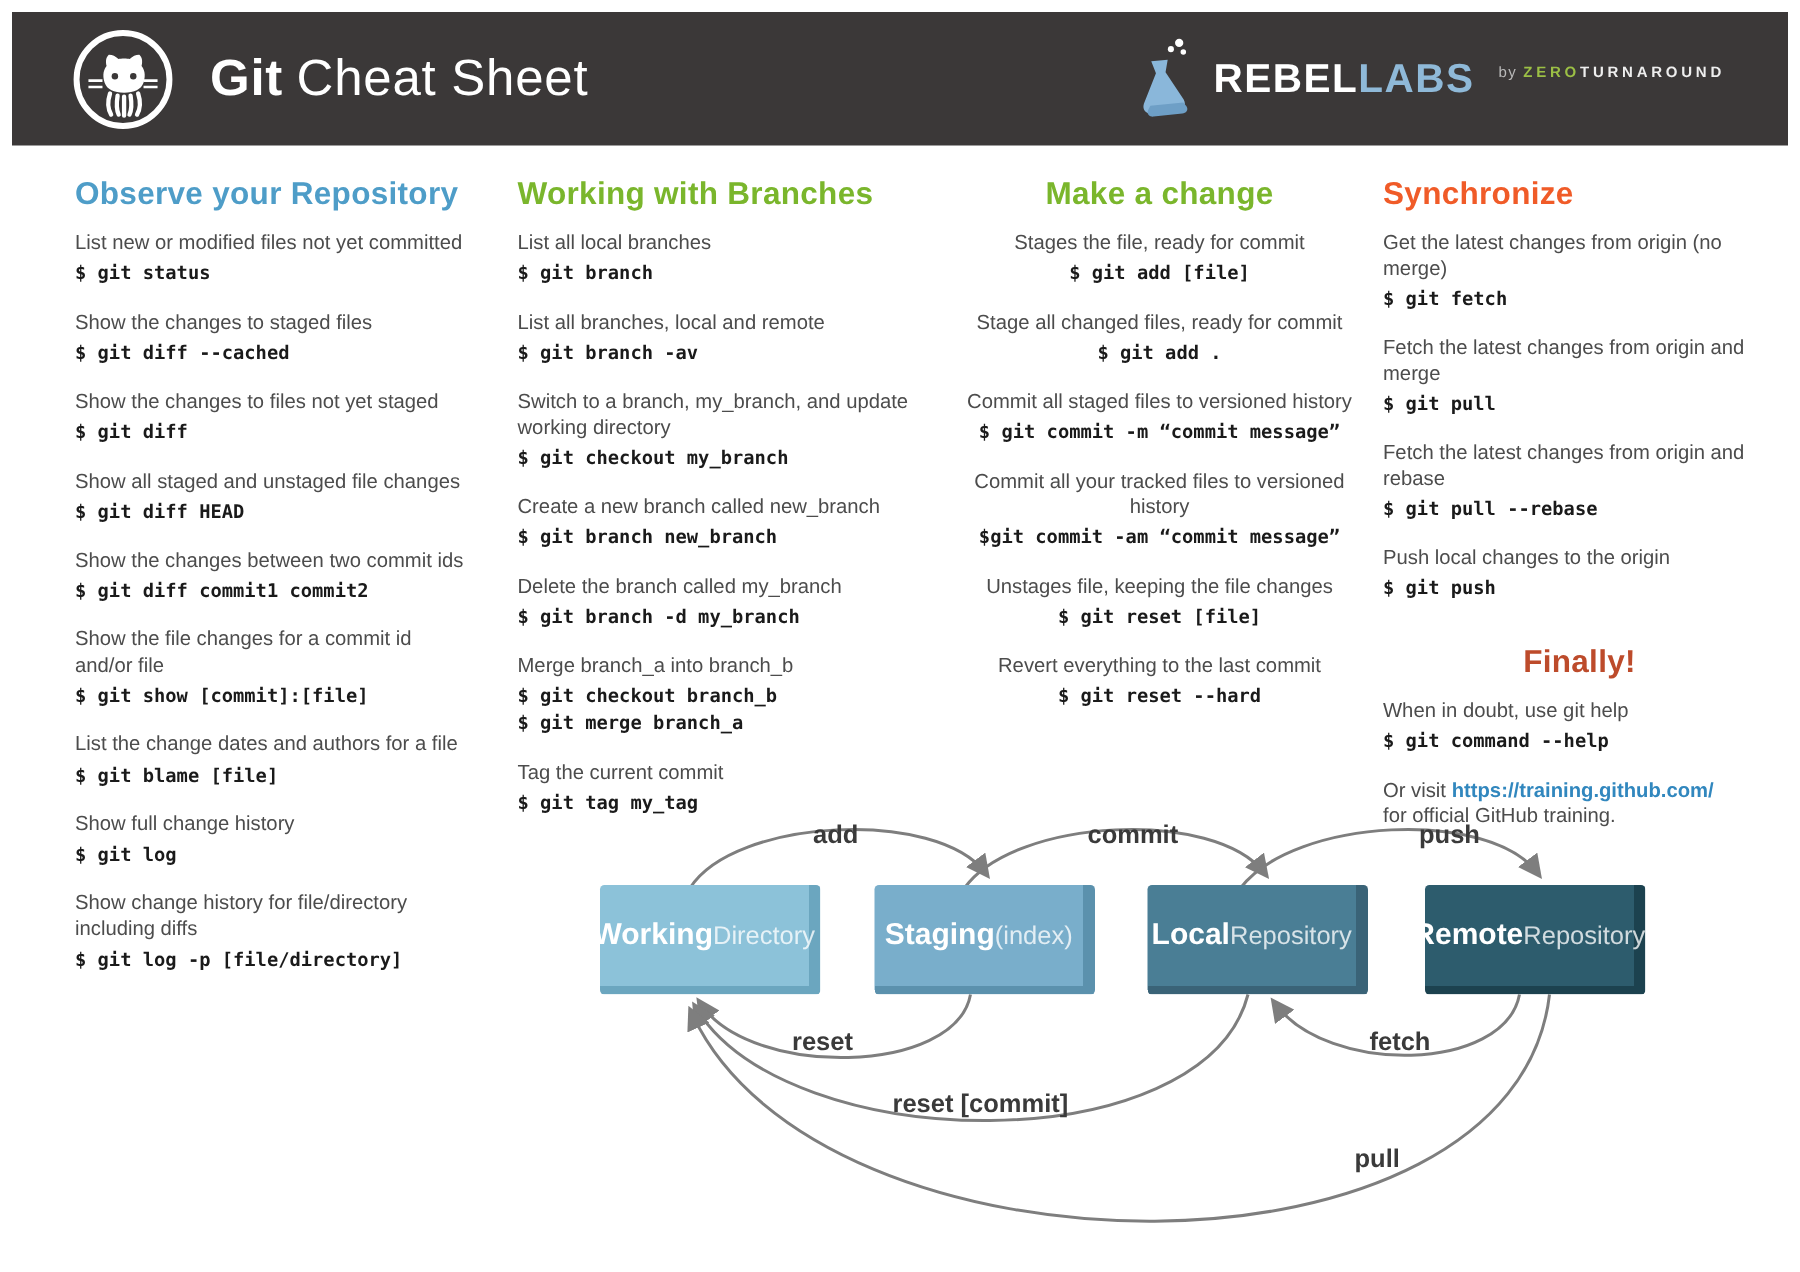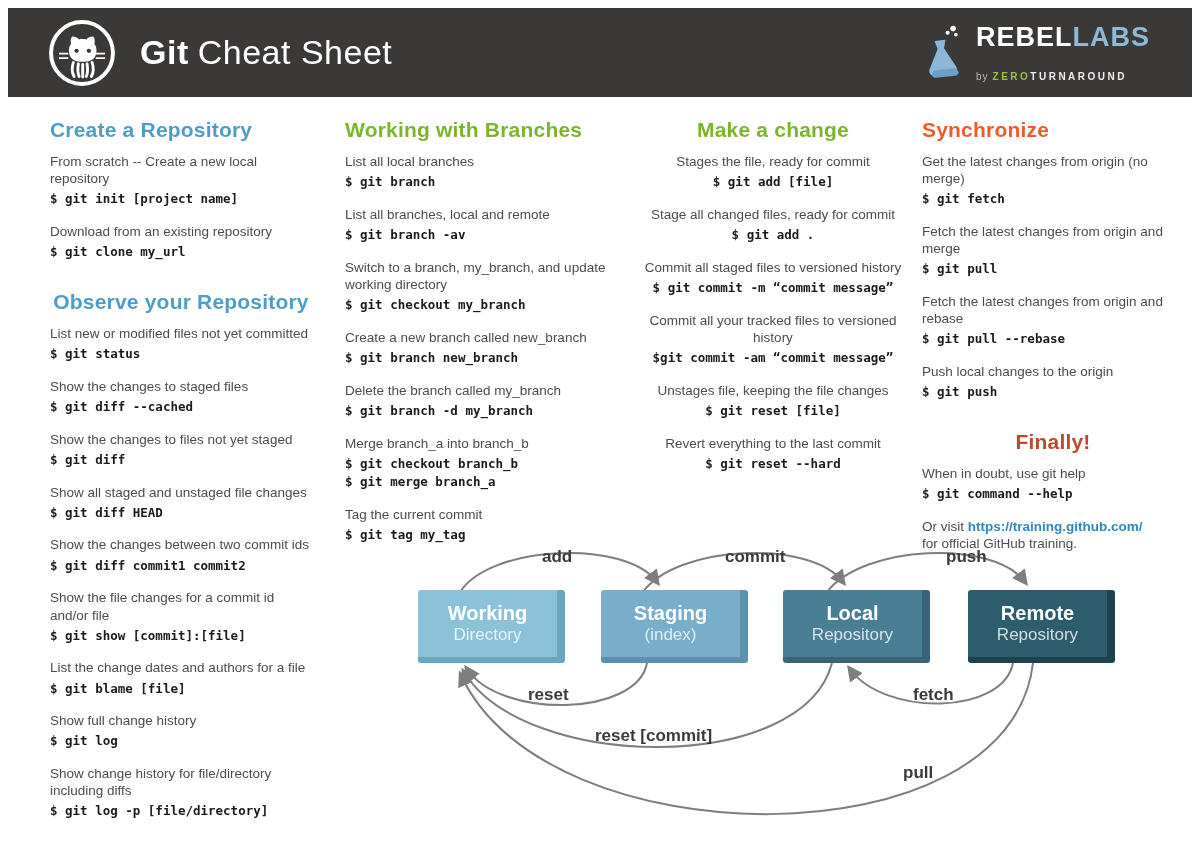"REBELLABS" .brand-text { flex-direction: column -> row }
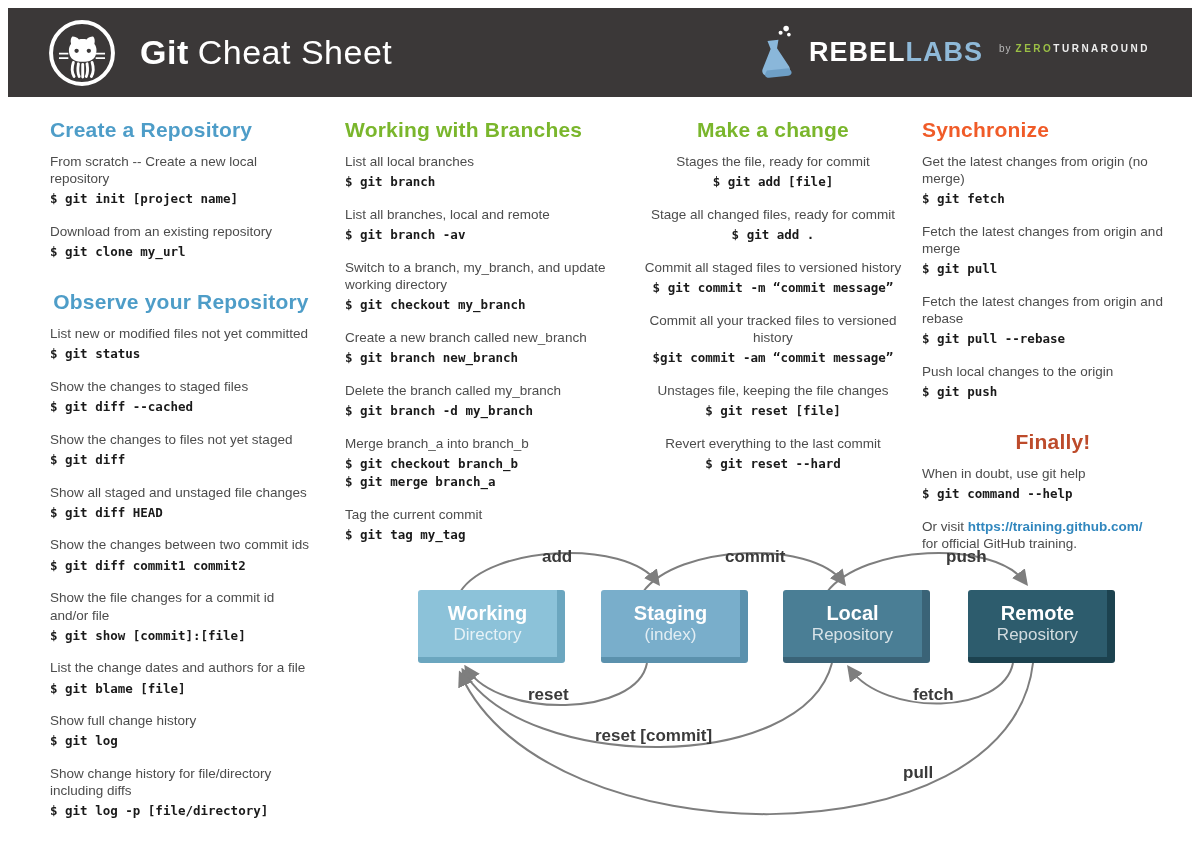"Create a Repository" div.section { html: <div> <h2>Create a Repository</h2> <div> <div> <div>From scratch -- Create a new local repository</div> <div>$ git init [project name]</div> </div> <div> <div>Download from an existing repository</div> <div>$ git clone my_url</div> </div> </div> </div> -> none }
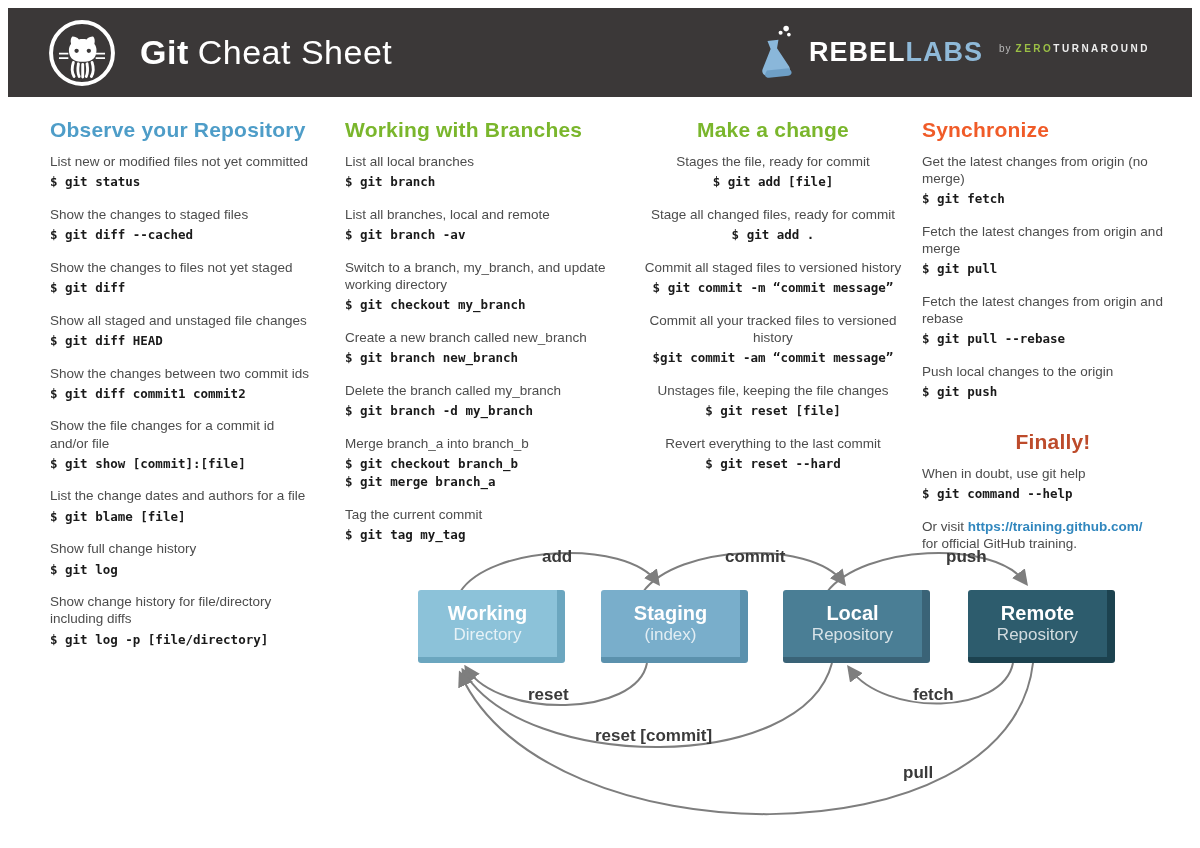"Working" .dbox { flex-direction: column -> none; margin-left: 18px -> none }
